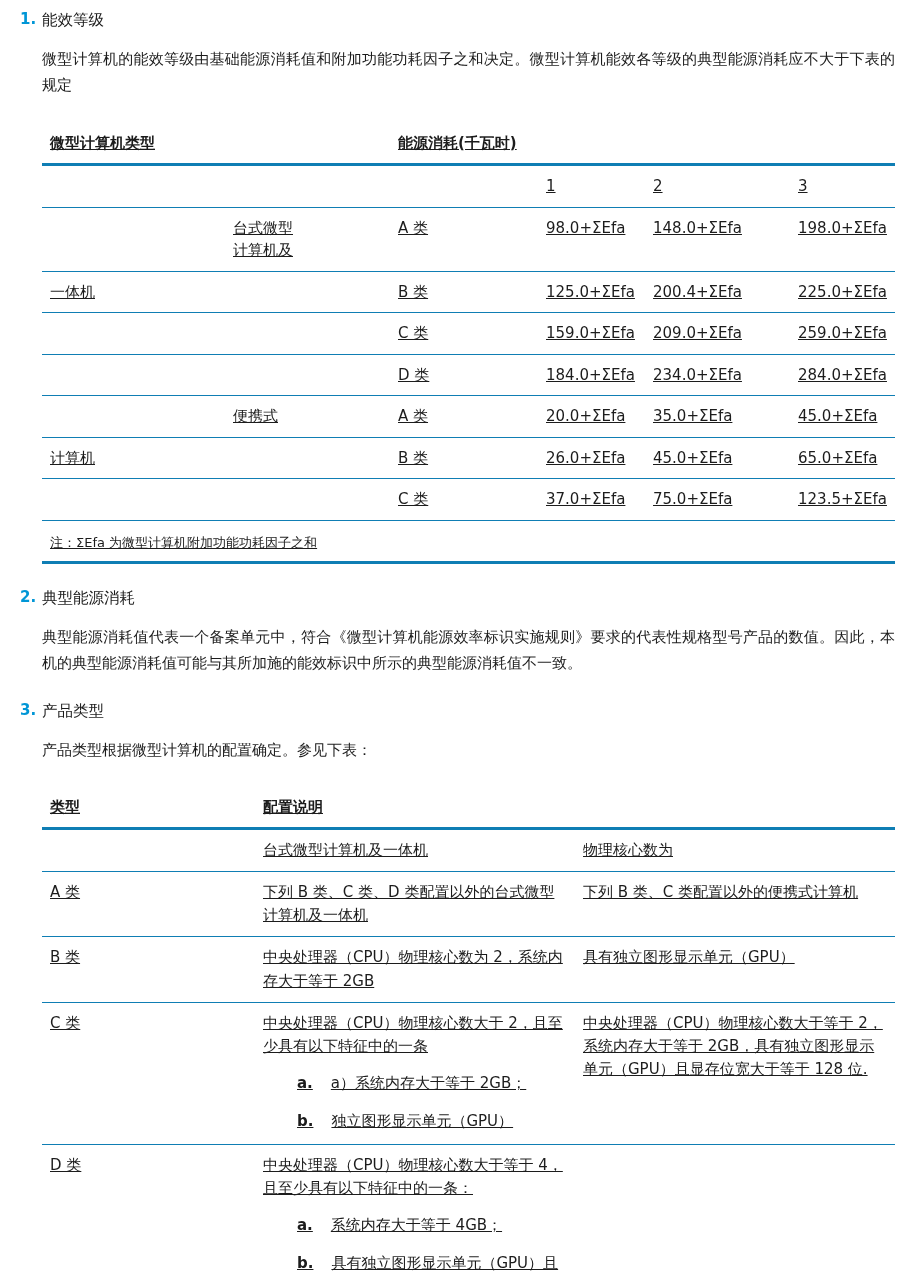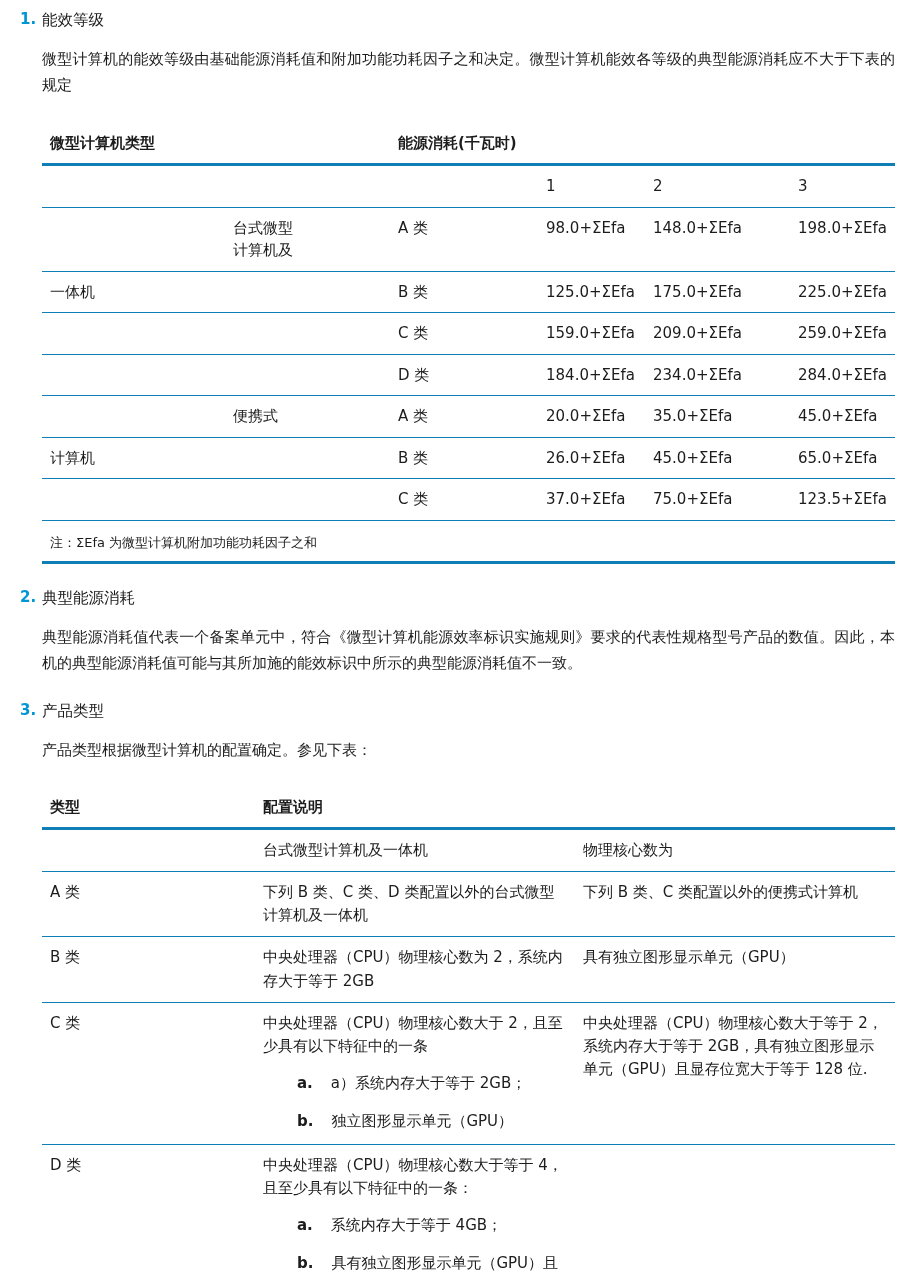"微型计算机类型" .doc-table { text-decoration: none -> underline }
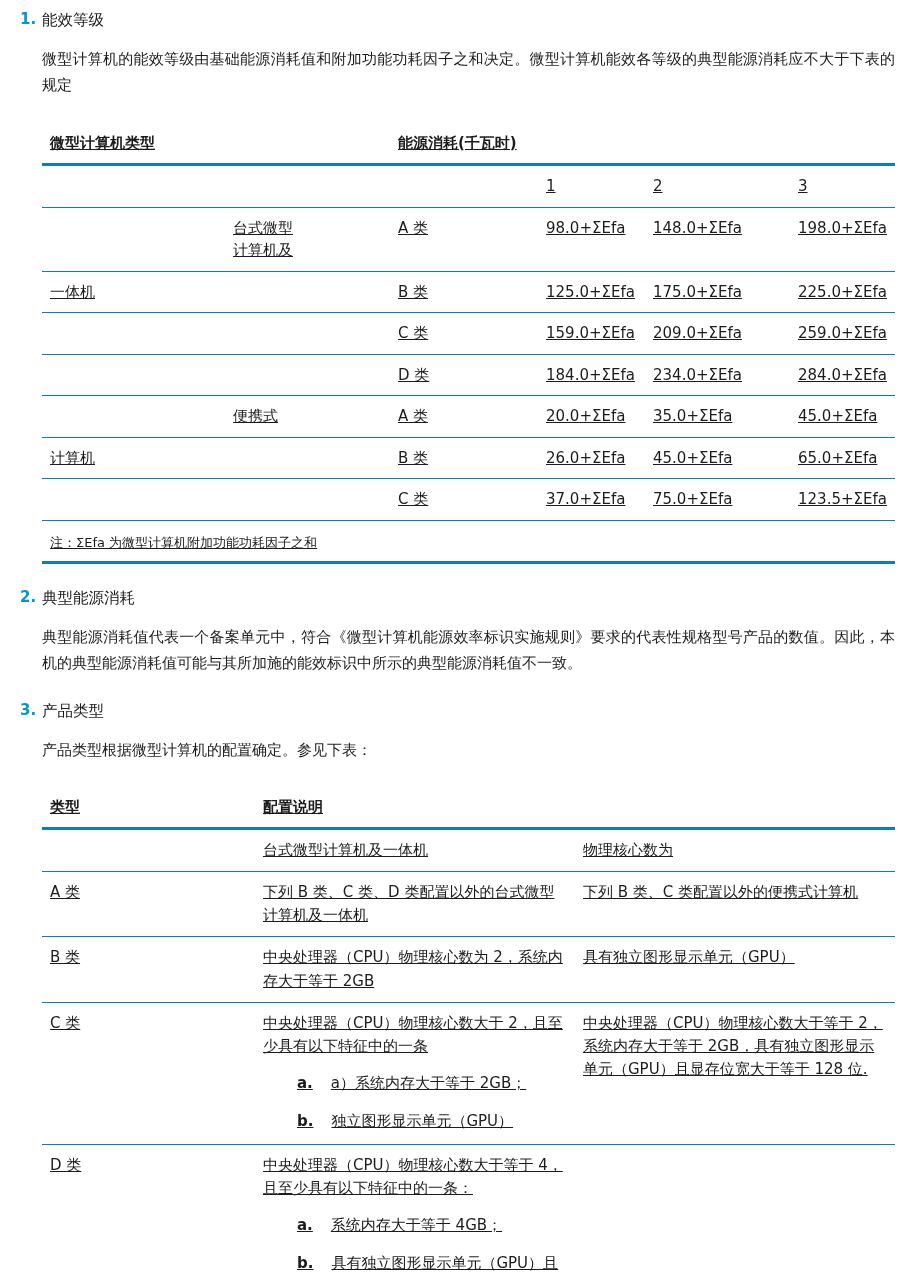"175.0+ΣEfa" td { text: 175.0+ΣEfa -> 200.4+ΣEfa }
